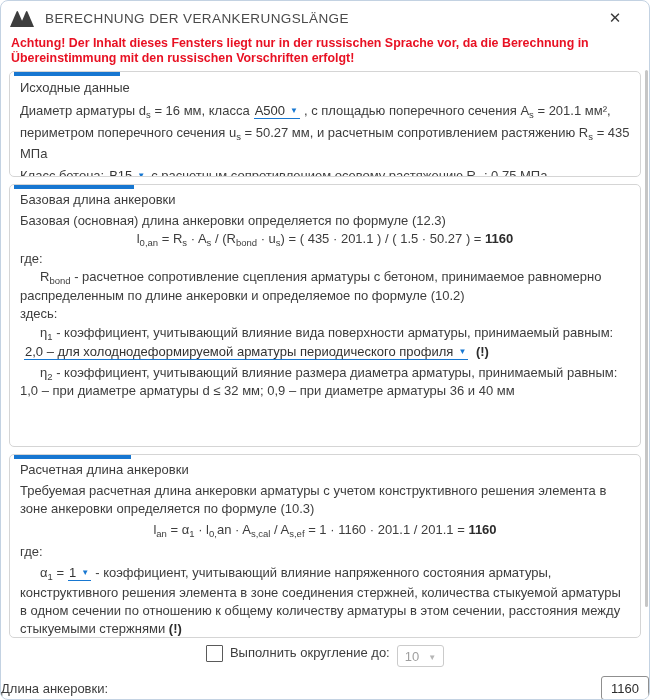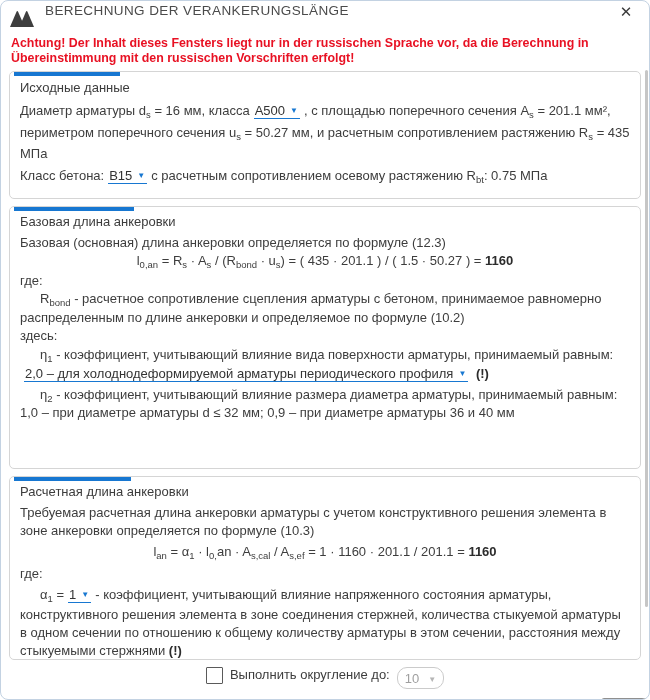"BERECHNUNG DER VERANKERUNGSLÄNGE" .titlebar { align-items: none -> center; padding: 2px 12px 0 9px -> 2px 23px 0 9px }
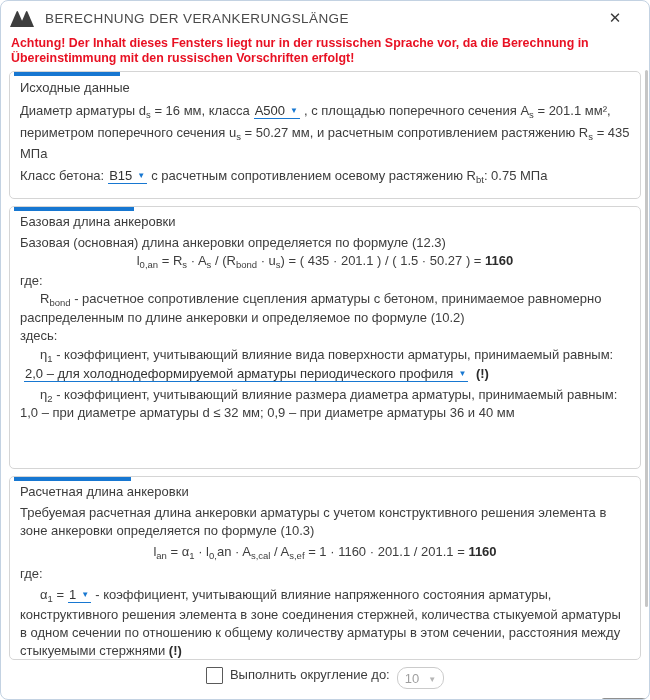"Исходные данные" .g1 { height: 128px -> 106px }
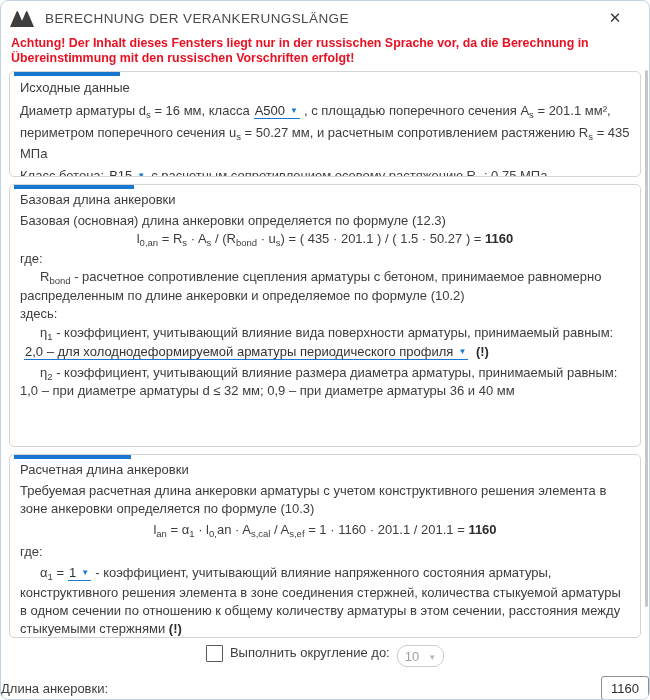"10" .combo-disabled { border-radius: 10px -> 3px }
